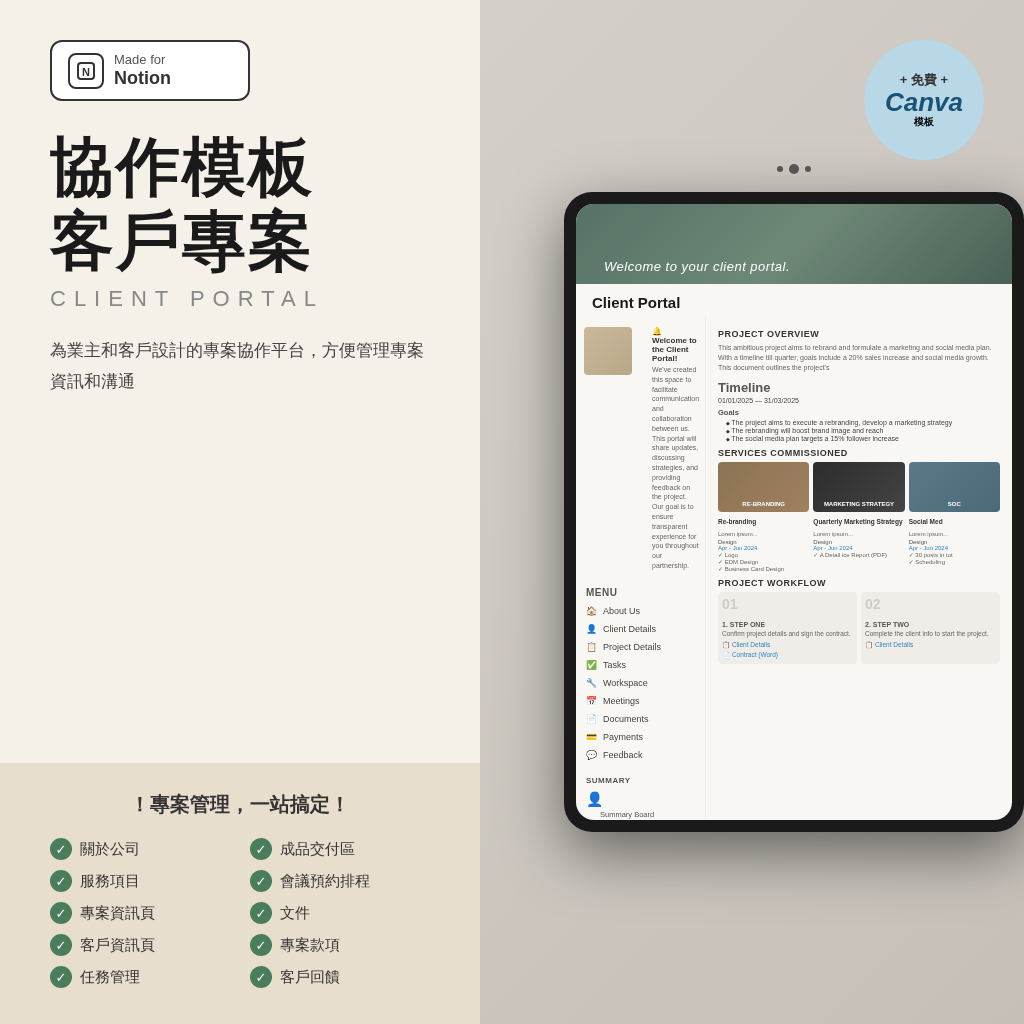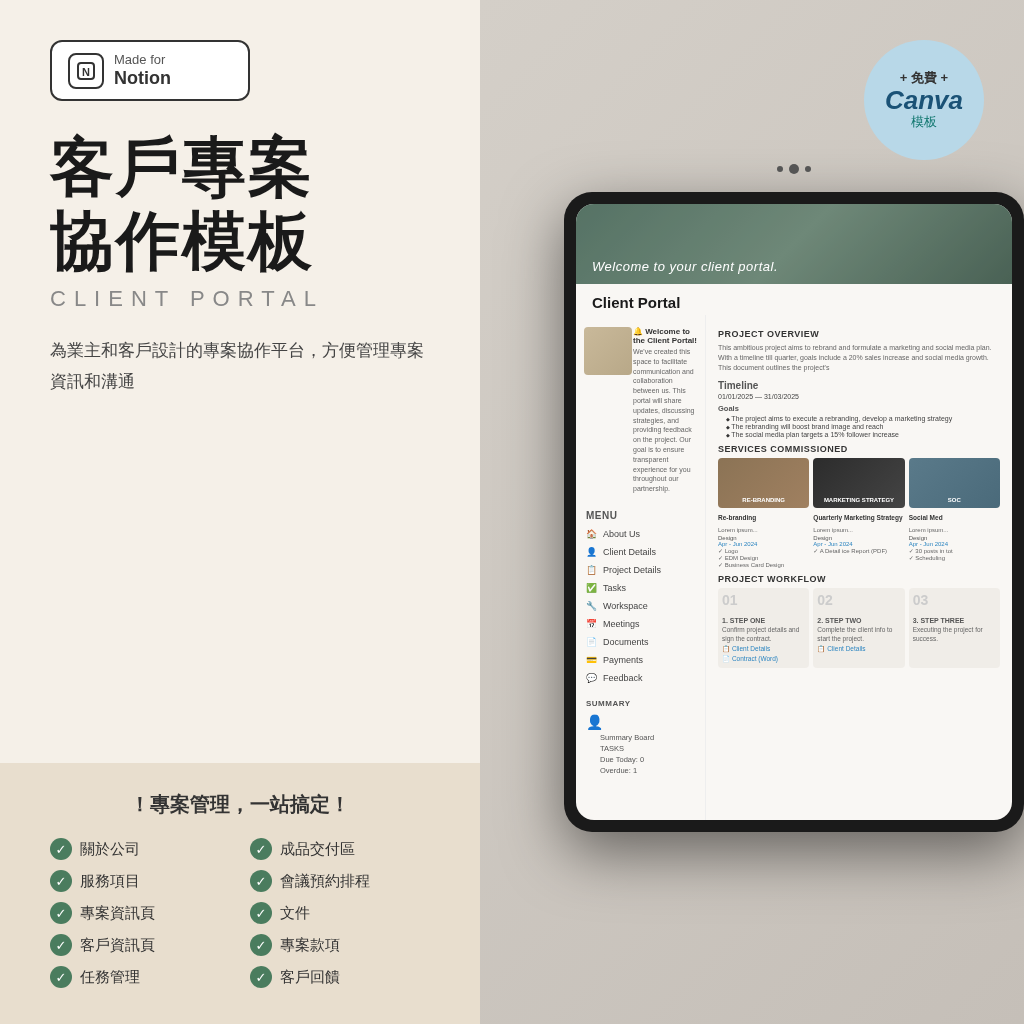"模板" .canva-badge .template-text { color: #0f766e -> #000000; font-size: 13px -> 10px; font-weight: normal -> bold }
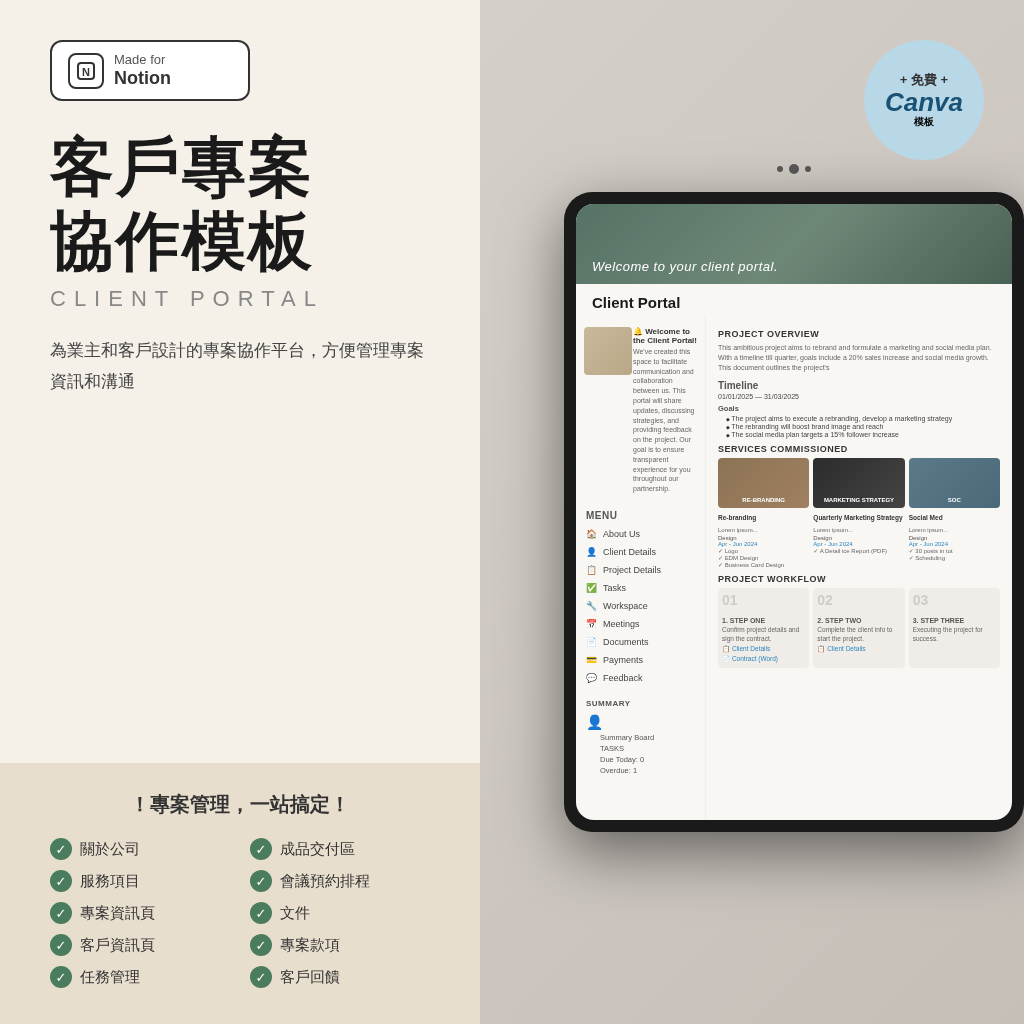"客戶專案" div { order: before "協作模板" -> after "協作模板" }
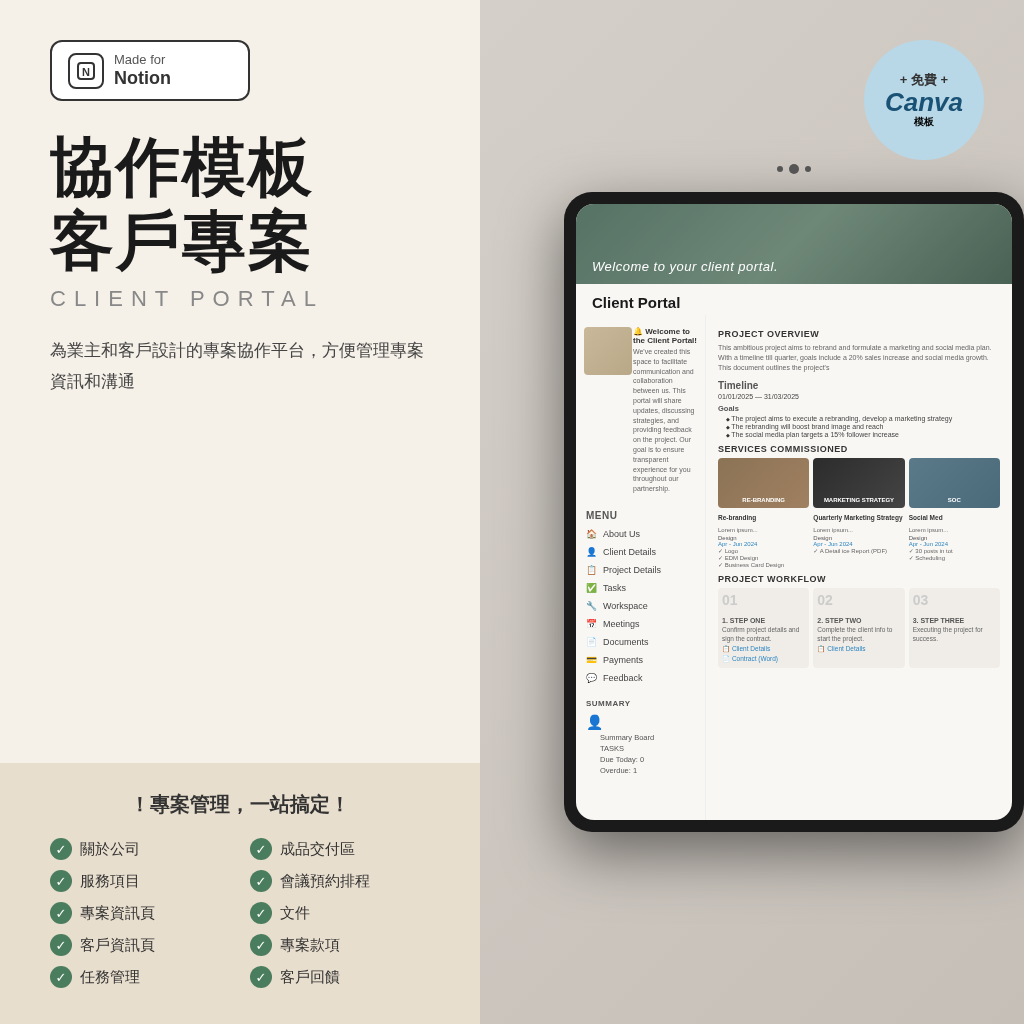"Welcome to your client portal." .screen-header-img { padding: 10px 16px -> 10px 28px }
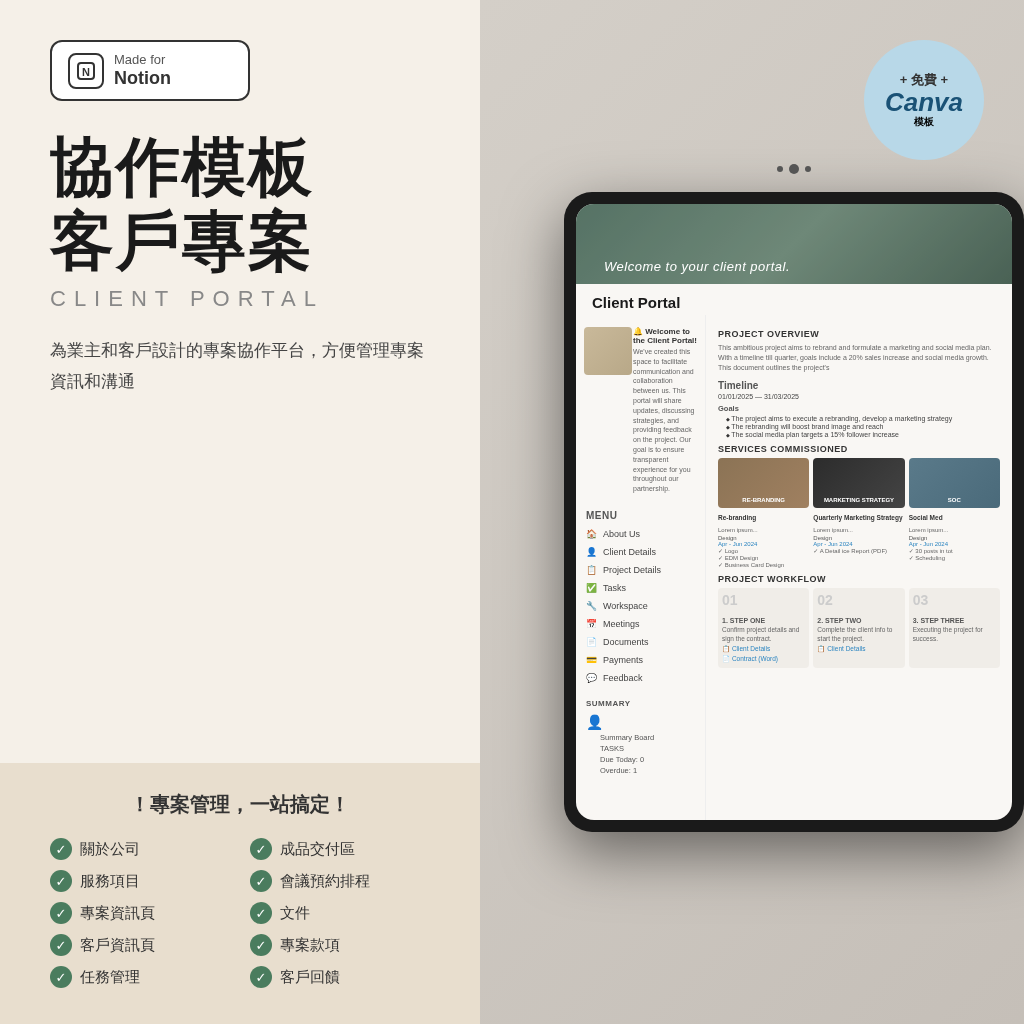"🔔 Welcome to the Client" .intro-block { gap: 1px -> 20px }
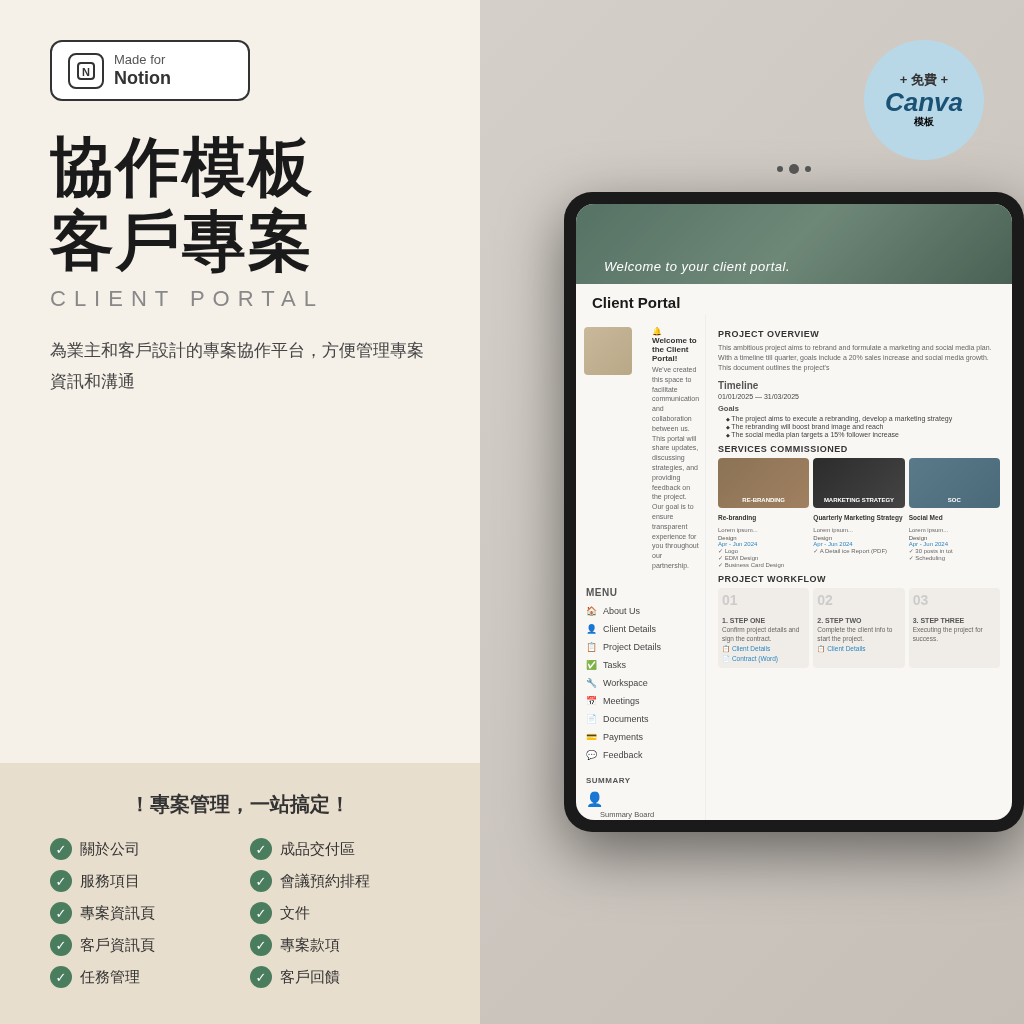"Timeline" .timeline-label { font-size: 10px -> 13px }
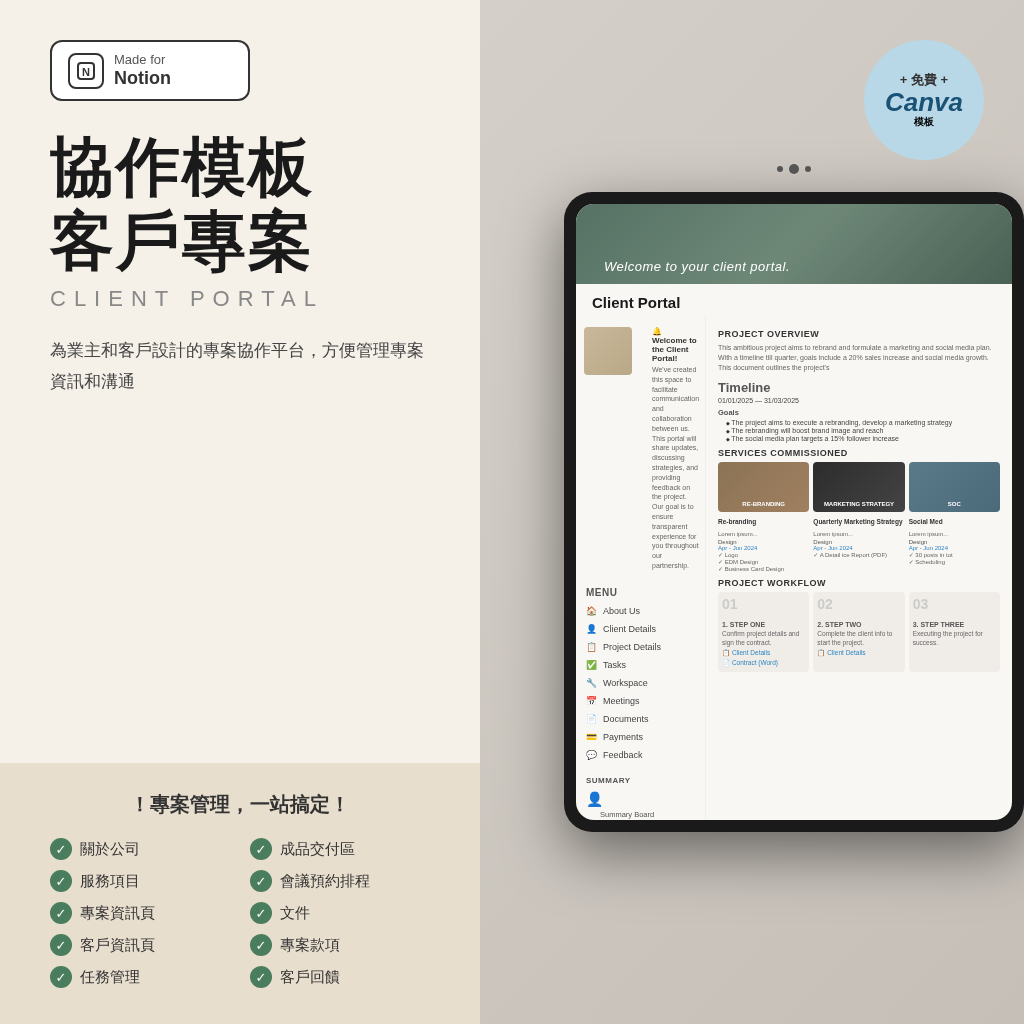"03" div.workflow-step { html: <div> <div>03</div> <div>3. STEP THREE</div> <div>Executing the project for success.</div> </div> -> none }
